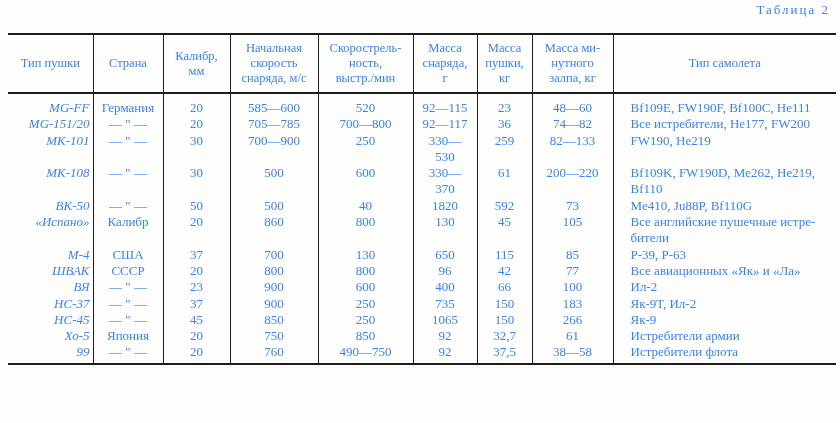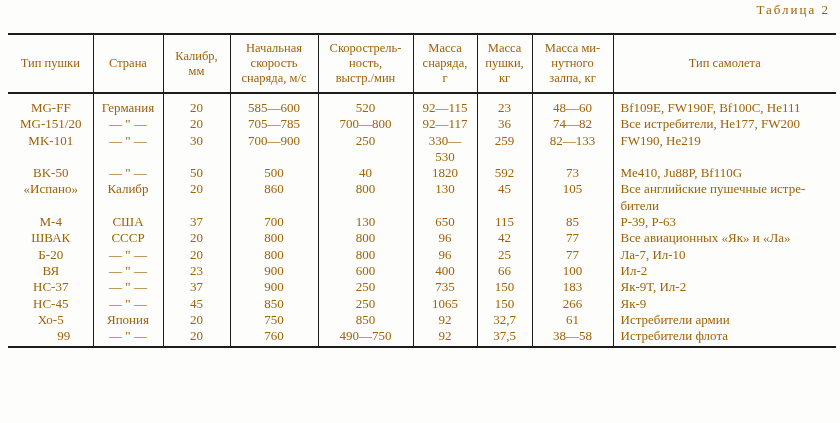"Таблица 2" .page { color: #a16207 -> #3b82f6 }
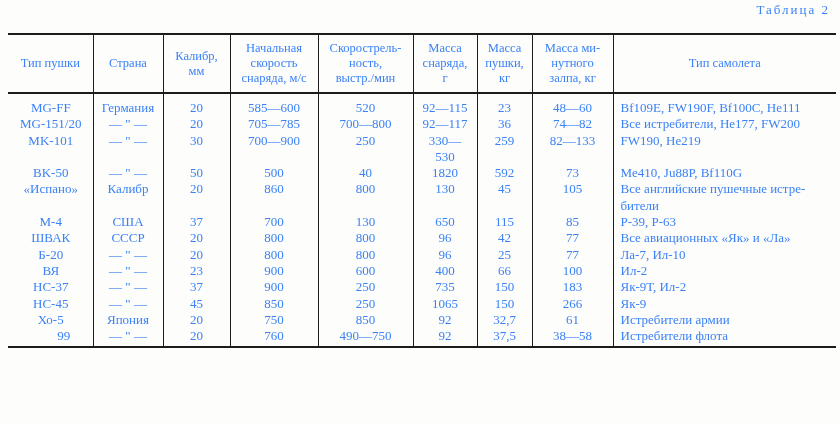"MG-FF" table.cannon-table td:first-child { font-style: none -> italic; text-align: center -> right }
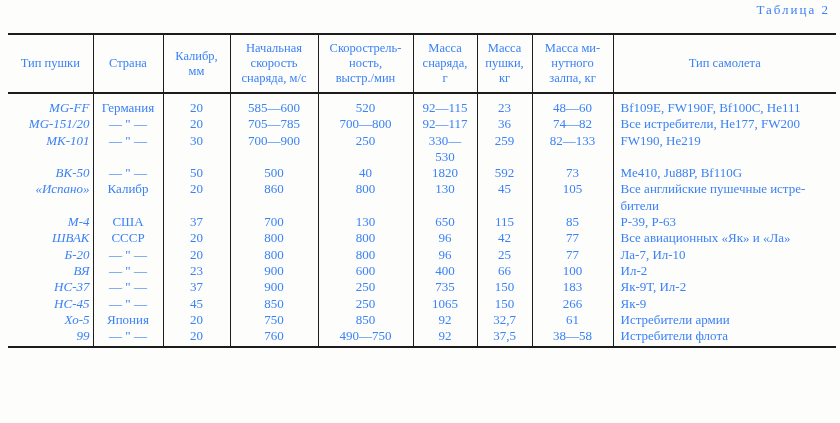"Bf109E, FW190F, Bf100C, He111" table.cannon-table td:last-child { padding-left: 7px -> 17px }
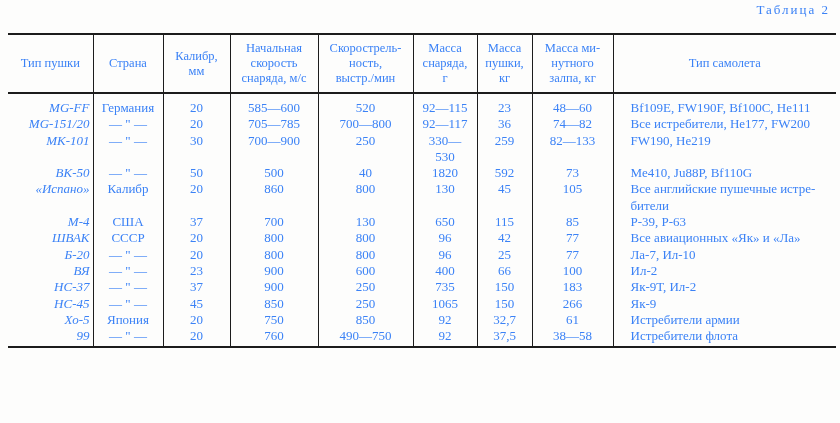"MK-108" tr { html: none -> <tr> <td>MK-108</td> <td>— " —</td> <td>30</td> <td>500</td> <td>600</td> <td>330— 370</td> <td>61</td> <td>200—220</td> <td>Bf109K, FW190D, Me262, He219, Bf110</td> </tr> }
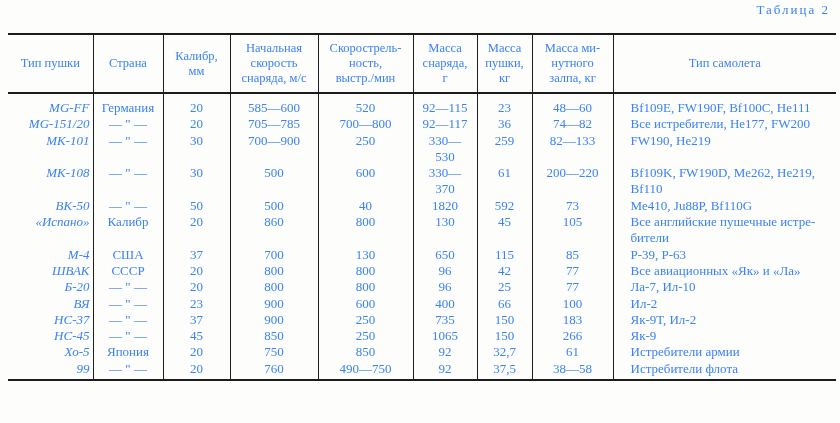"Б-20" tr { html: <tr> <td>Б-20</td> <td>— " —</td> <td>20</td> <td>800</td> <td>800</td> <td>96</td> <td>25</td> <td>77</td> <td>Ла-7, Ил-10</td> </tr> -> none }
